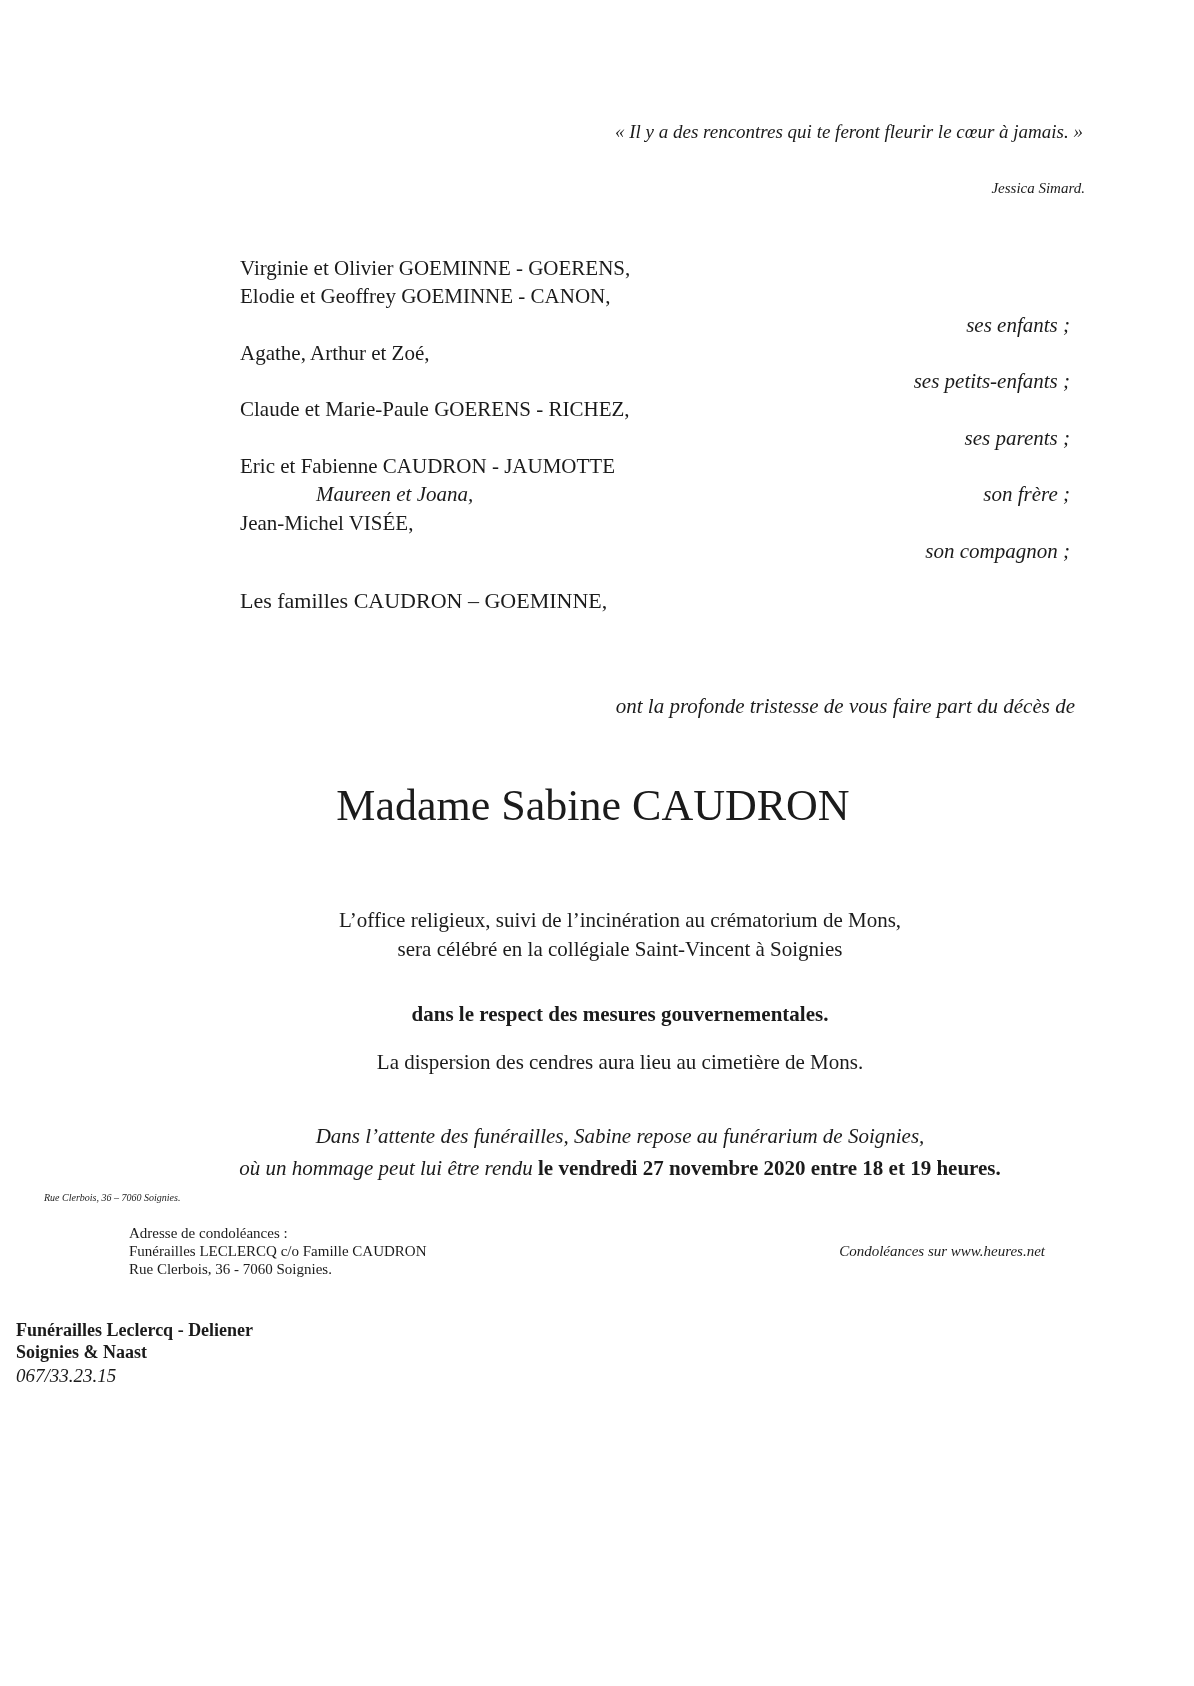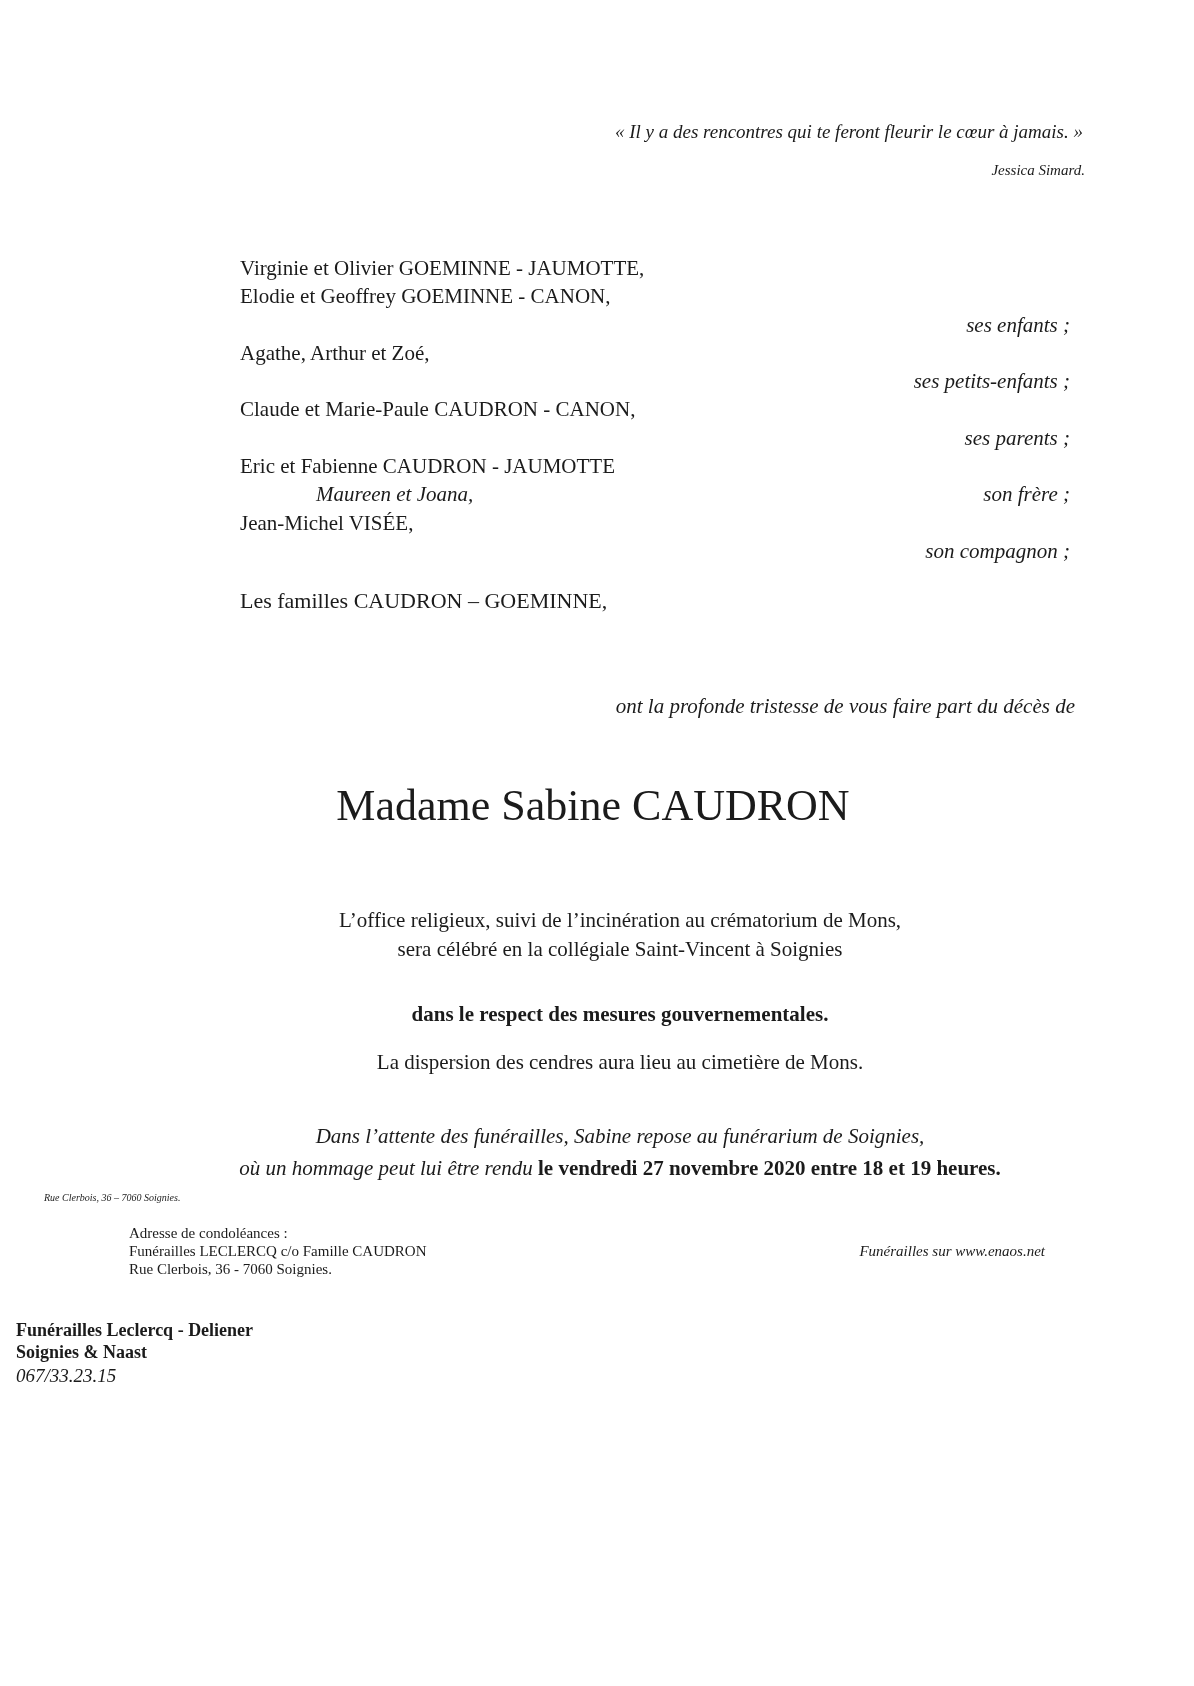"Jessica Simard." .quote-author { top: 162px -> 180px }
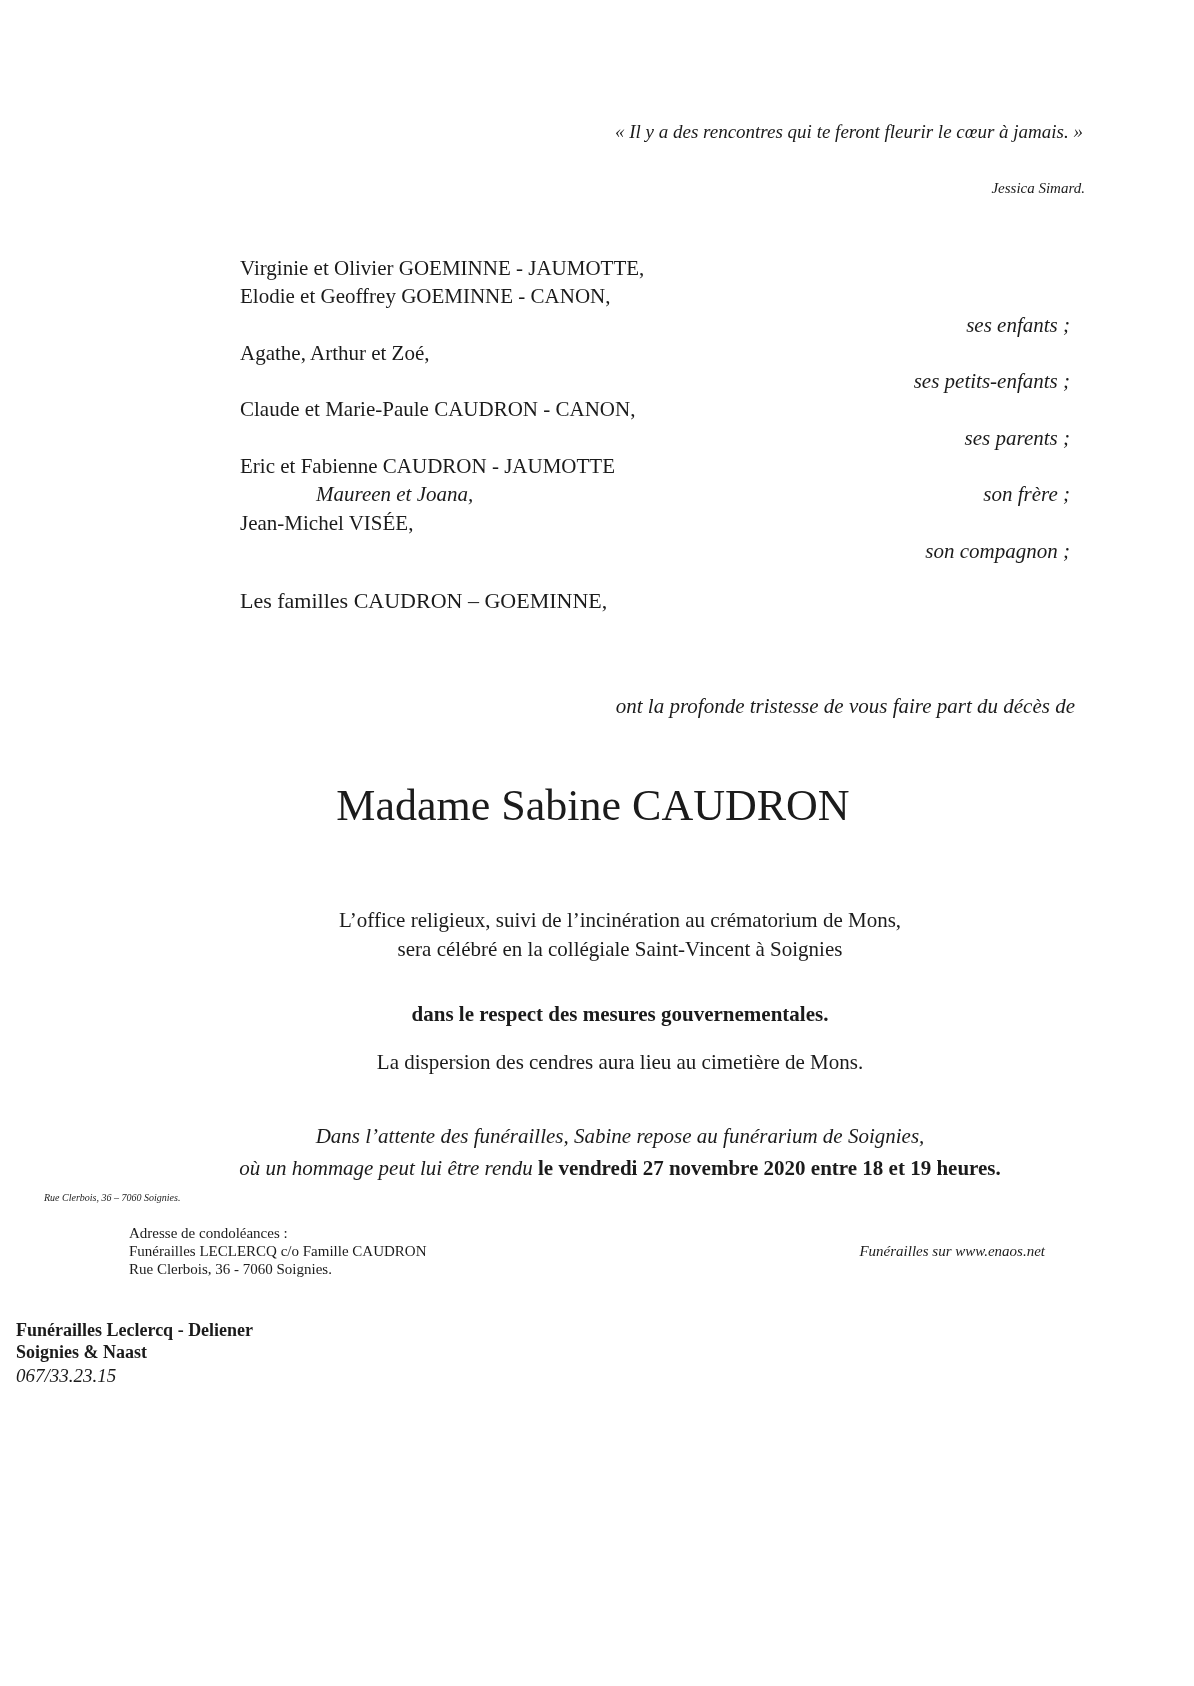"Virginie et Olivier GOEMINNE -" div.family-row { text: JAUMOTTE -> GOERENS }
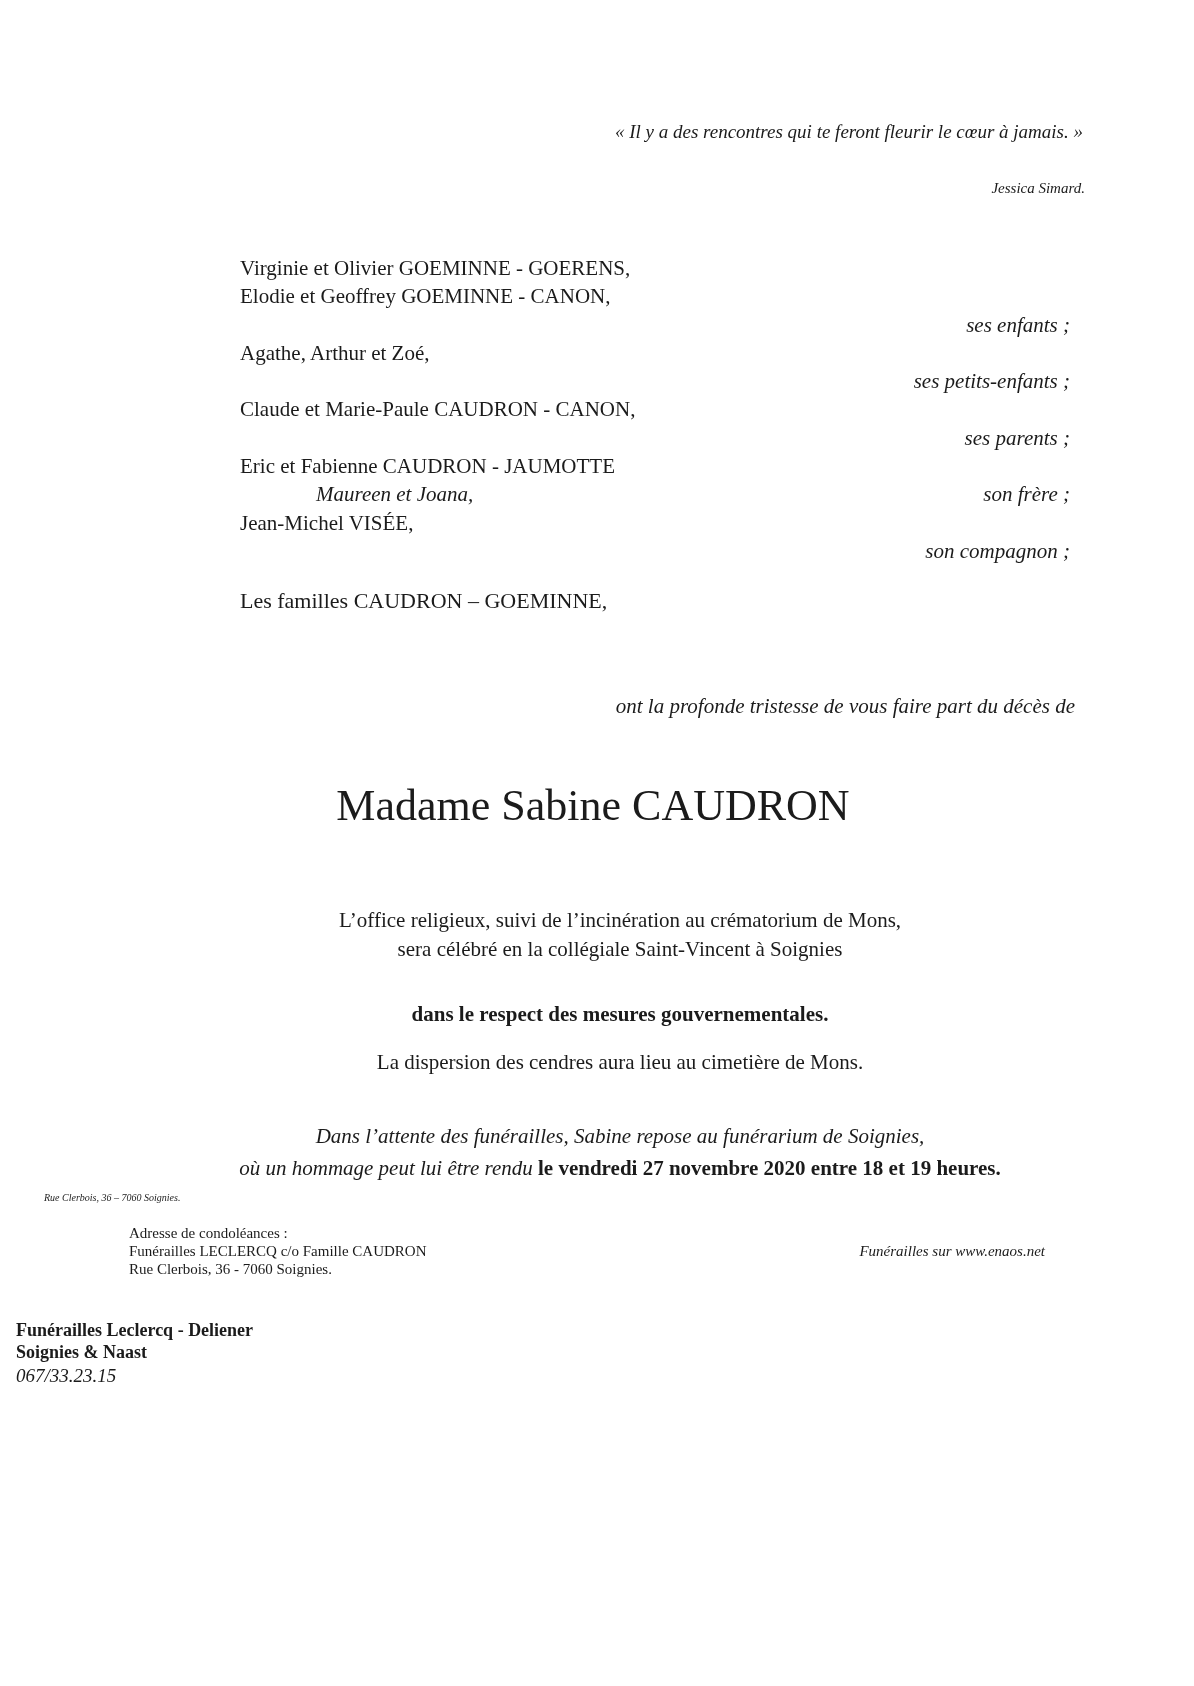"Claude et Marie-Paule CAUDRON -" div.family-row { text: CAUDRON - CANON -> GOERENS - RICHEZ }
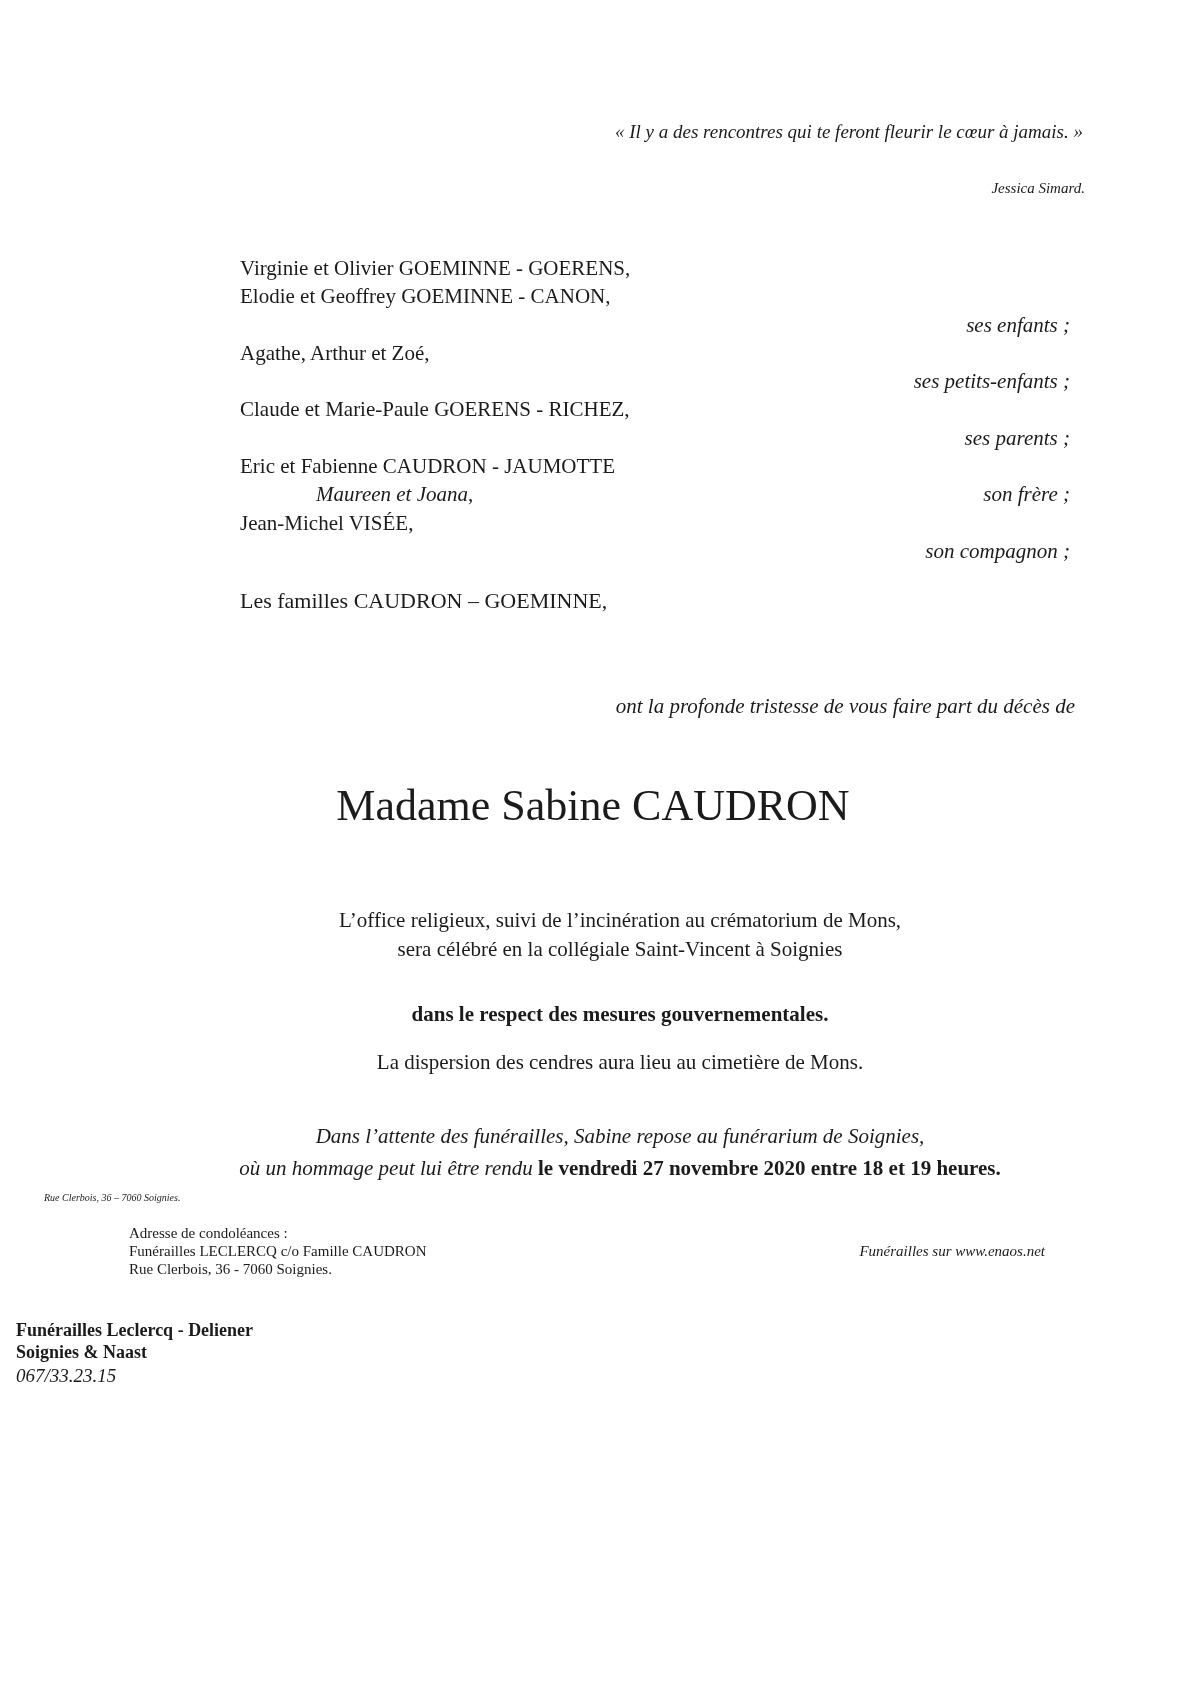"Funérailles sur www.enaos.net" div.abs { text: Funérailles sur www.enaos.net -> Condoléances sur www.heures.net }
